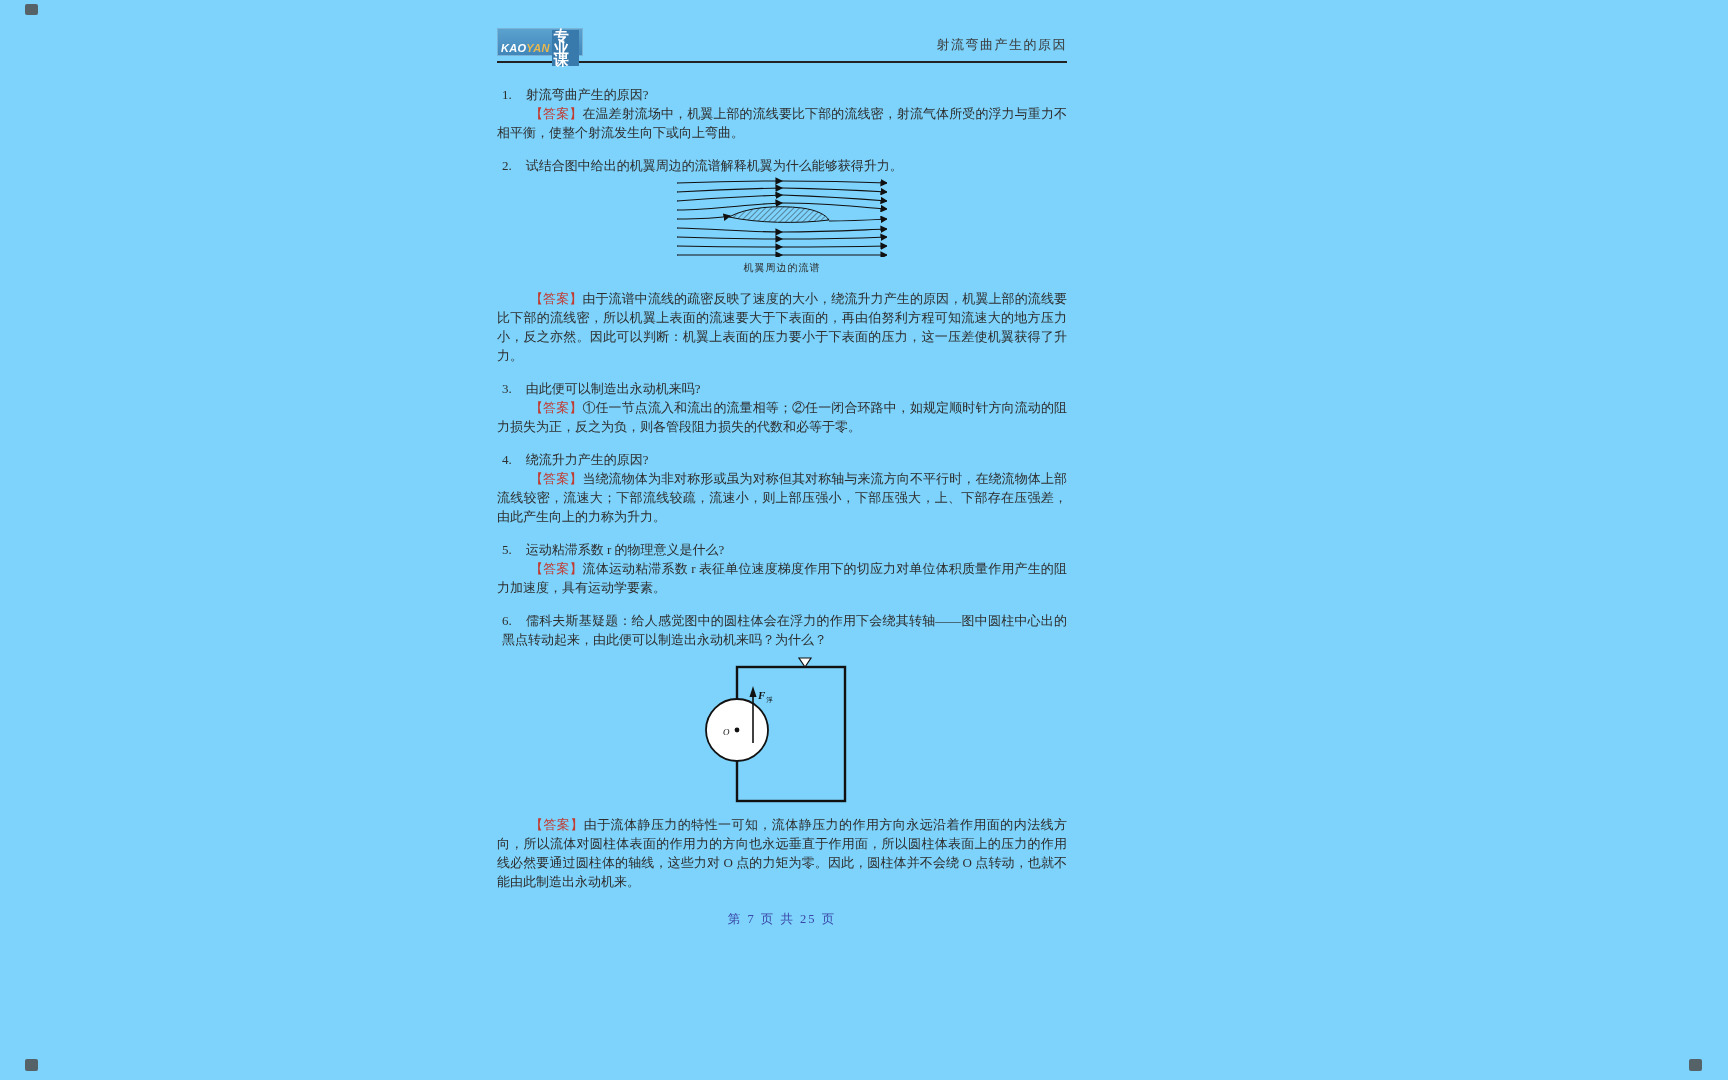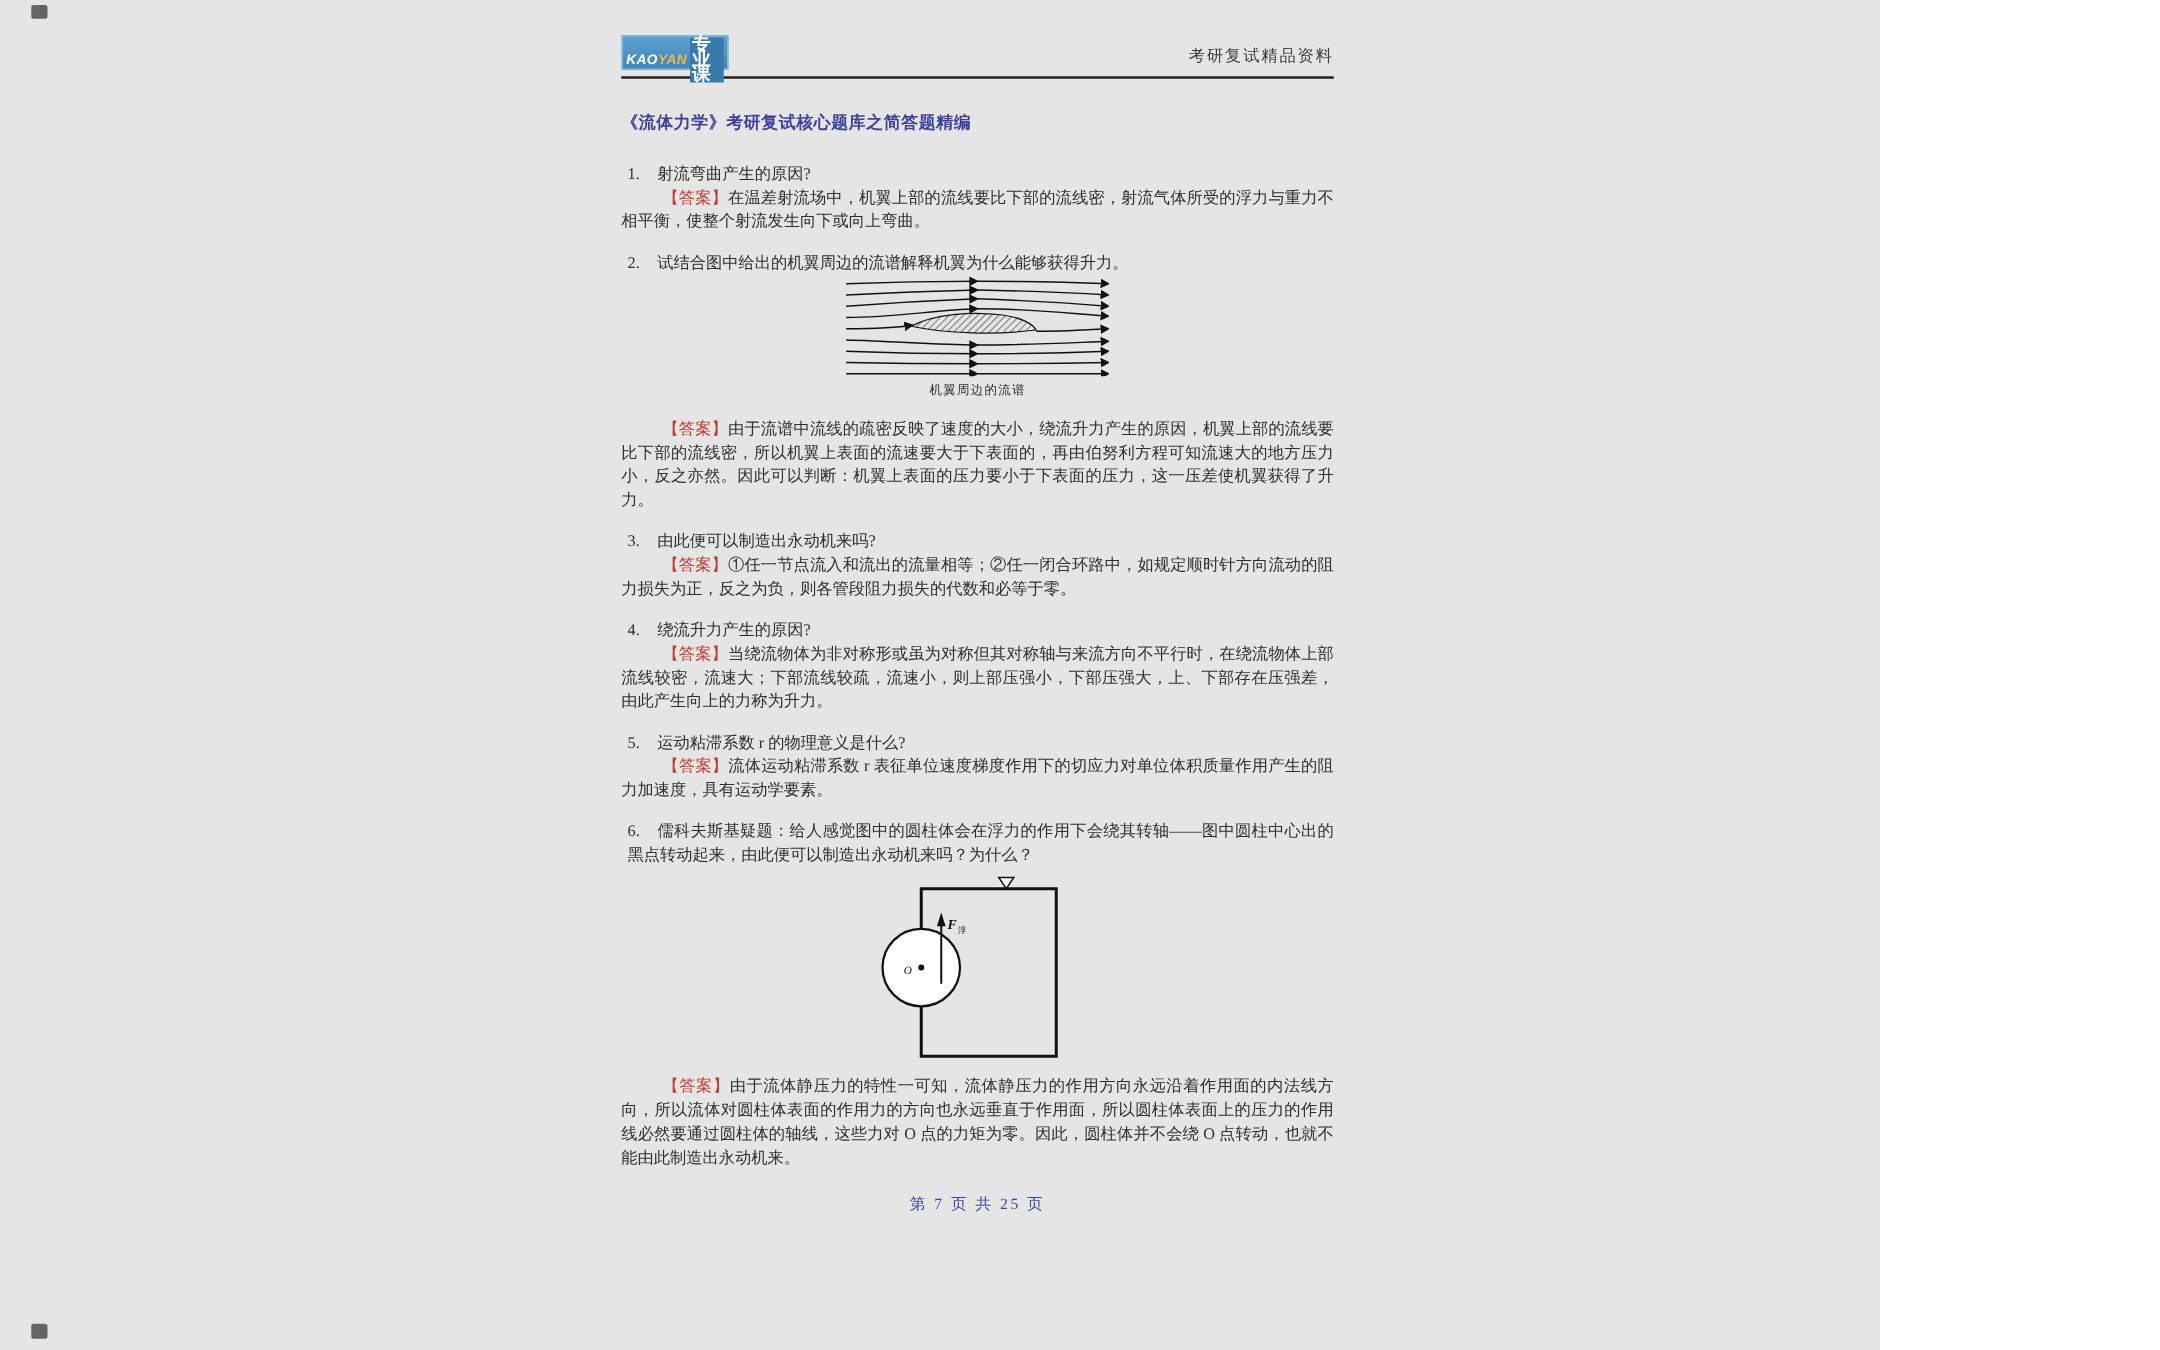"KAO" .canvas { background: #e5e5e5 -> #7dd3fc; width: 1504px -> 1728px }
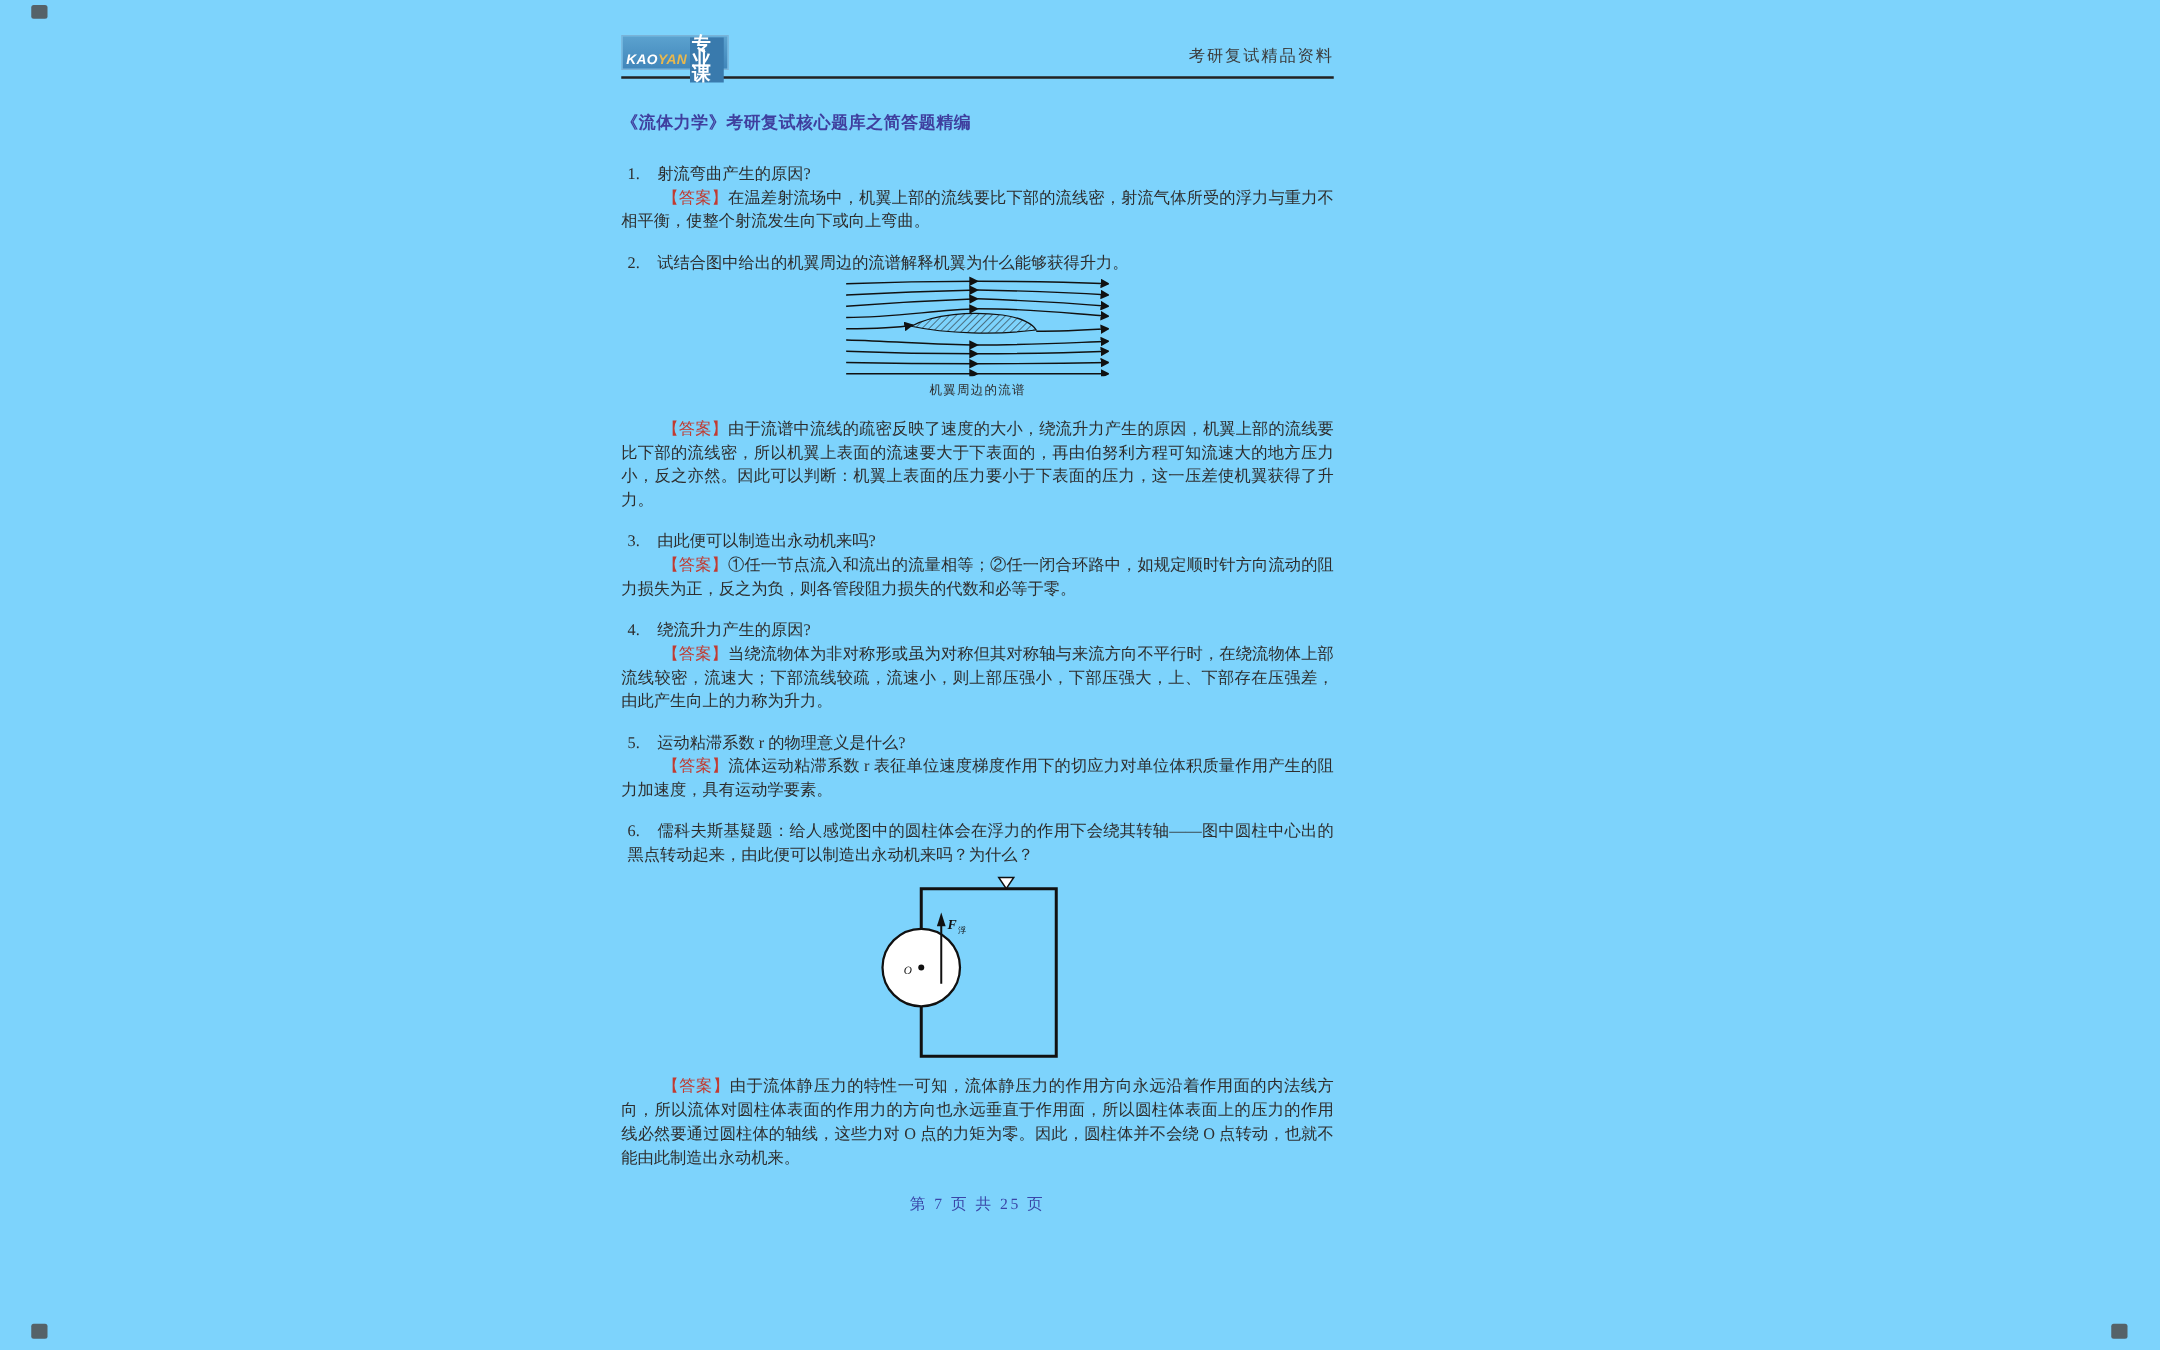"考研复试精品资料" div.header-right { text: 考研复试精品资料 -> 射流弯曲产生的原因 }
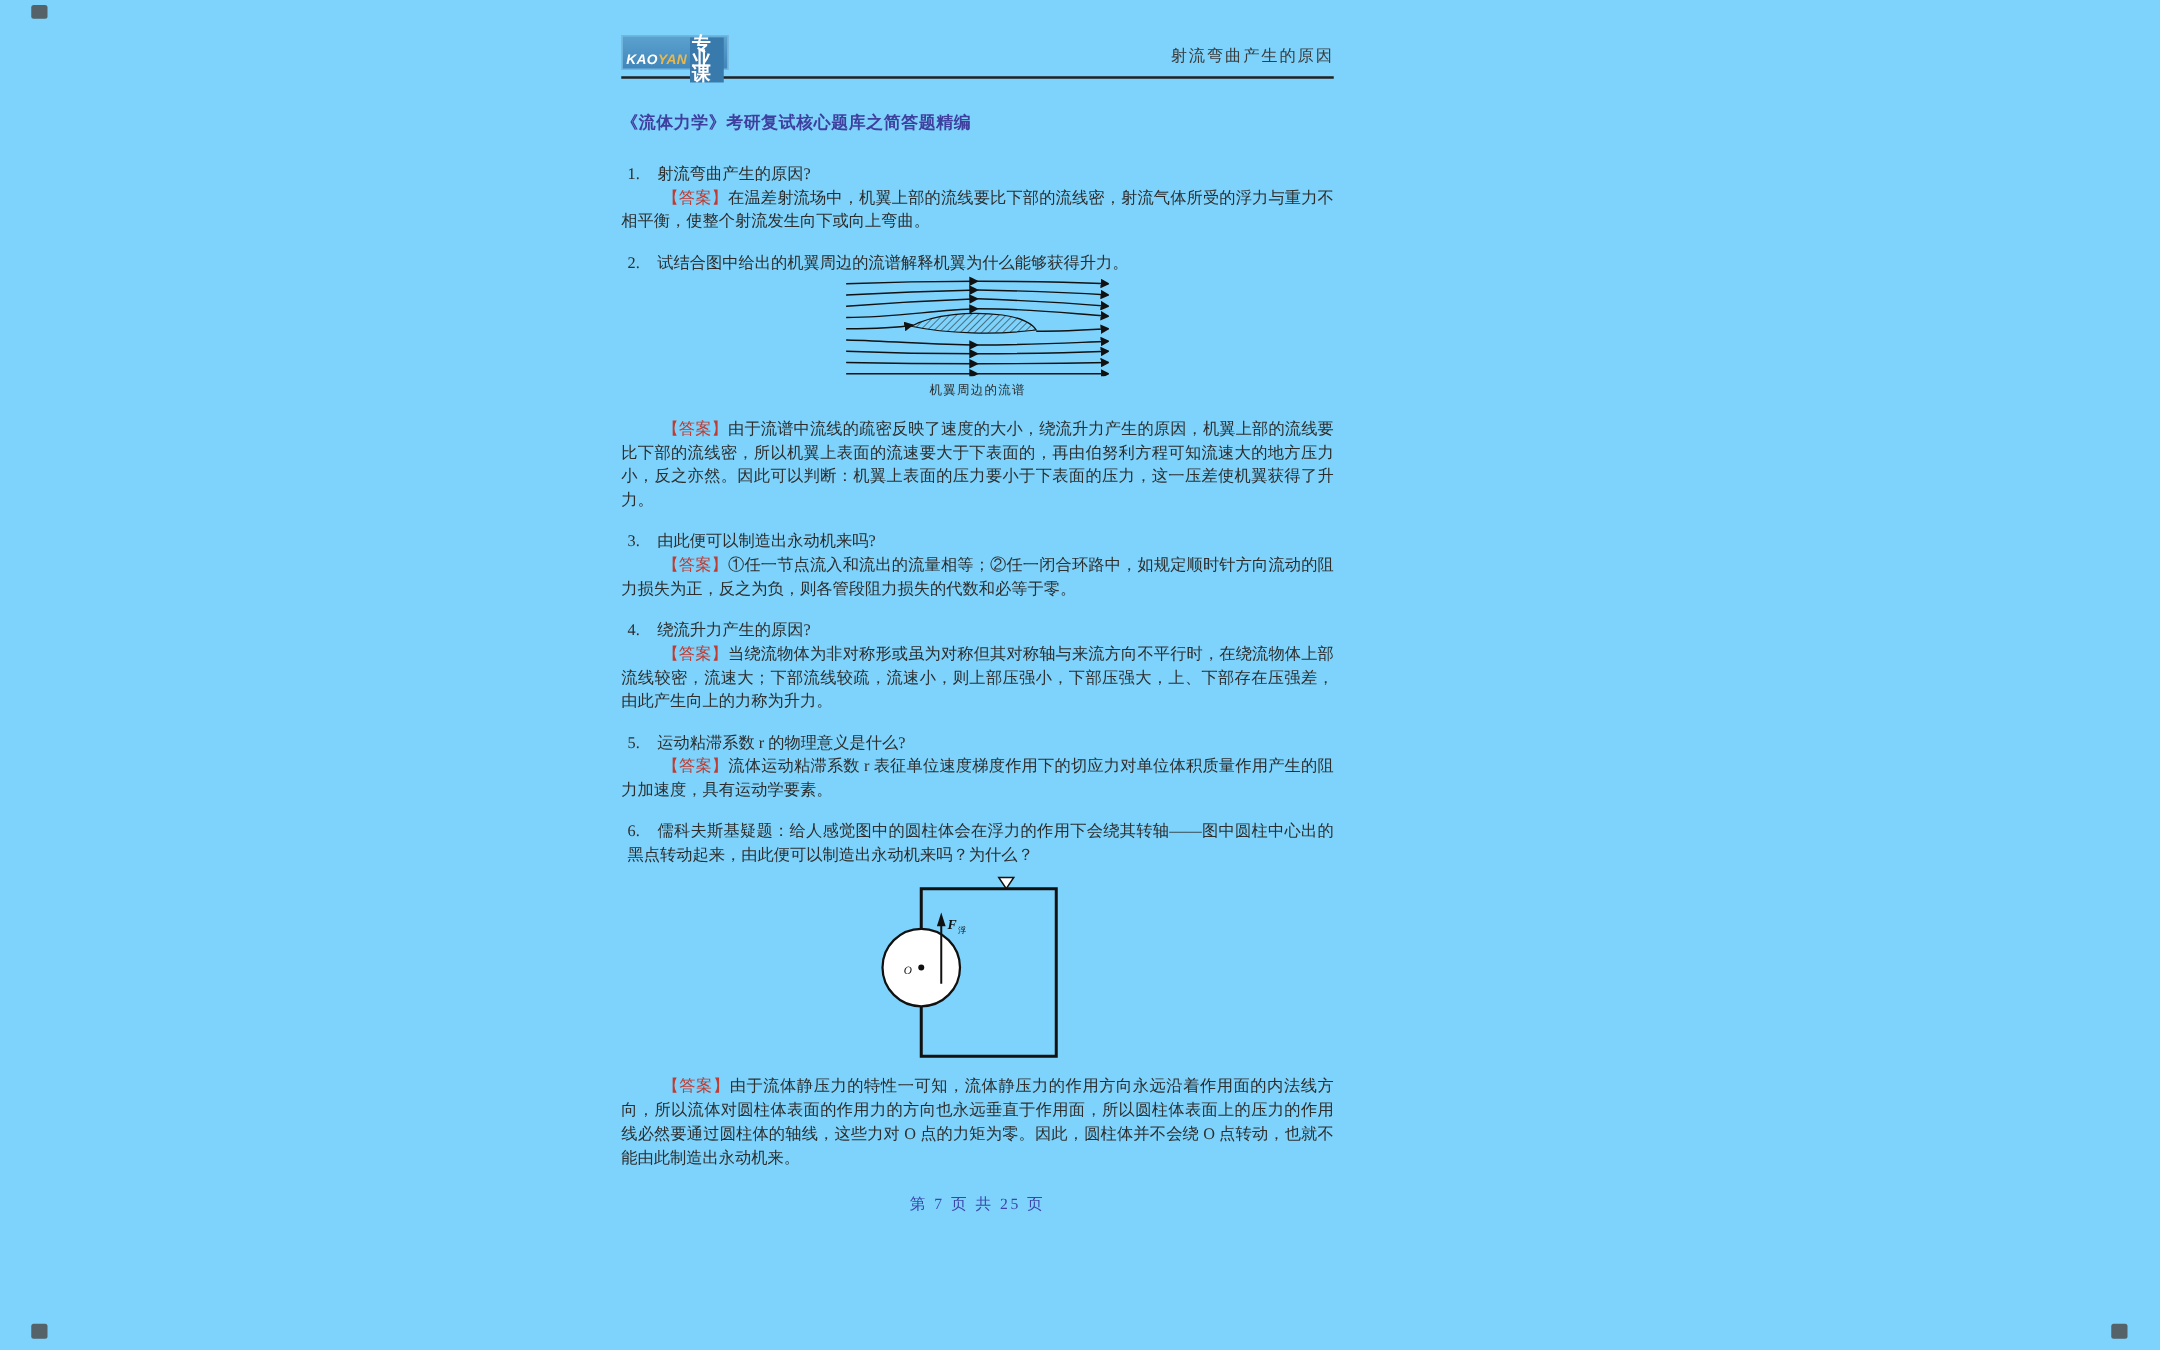"《流体力学》考研复试核心题库之简答题精编" h1.title { html: <h1>《流体力学》考研复试核心题库之简答题精编</h1> -> none }
